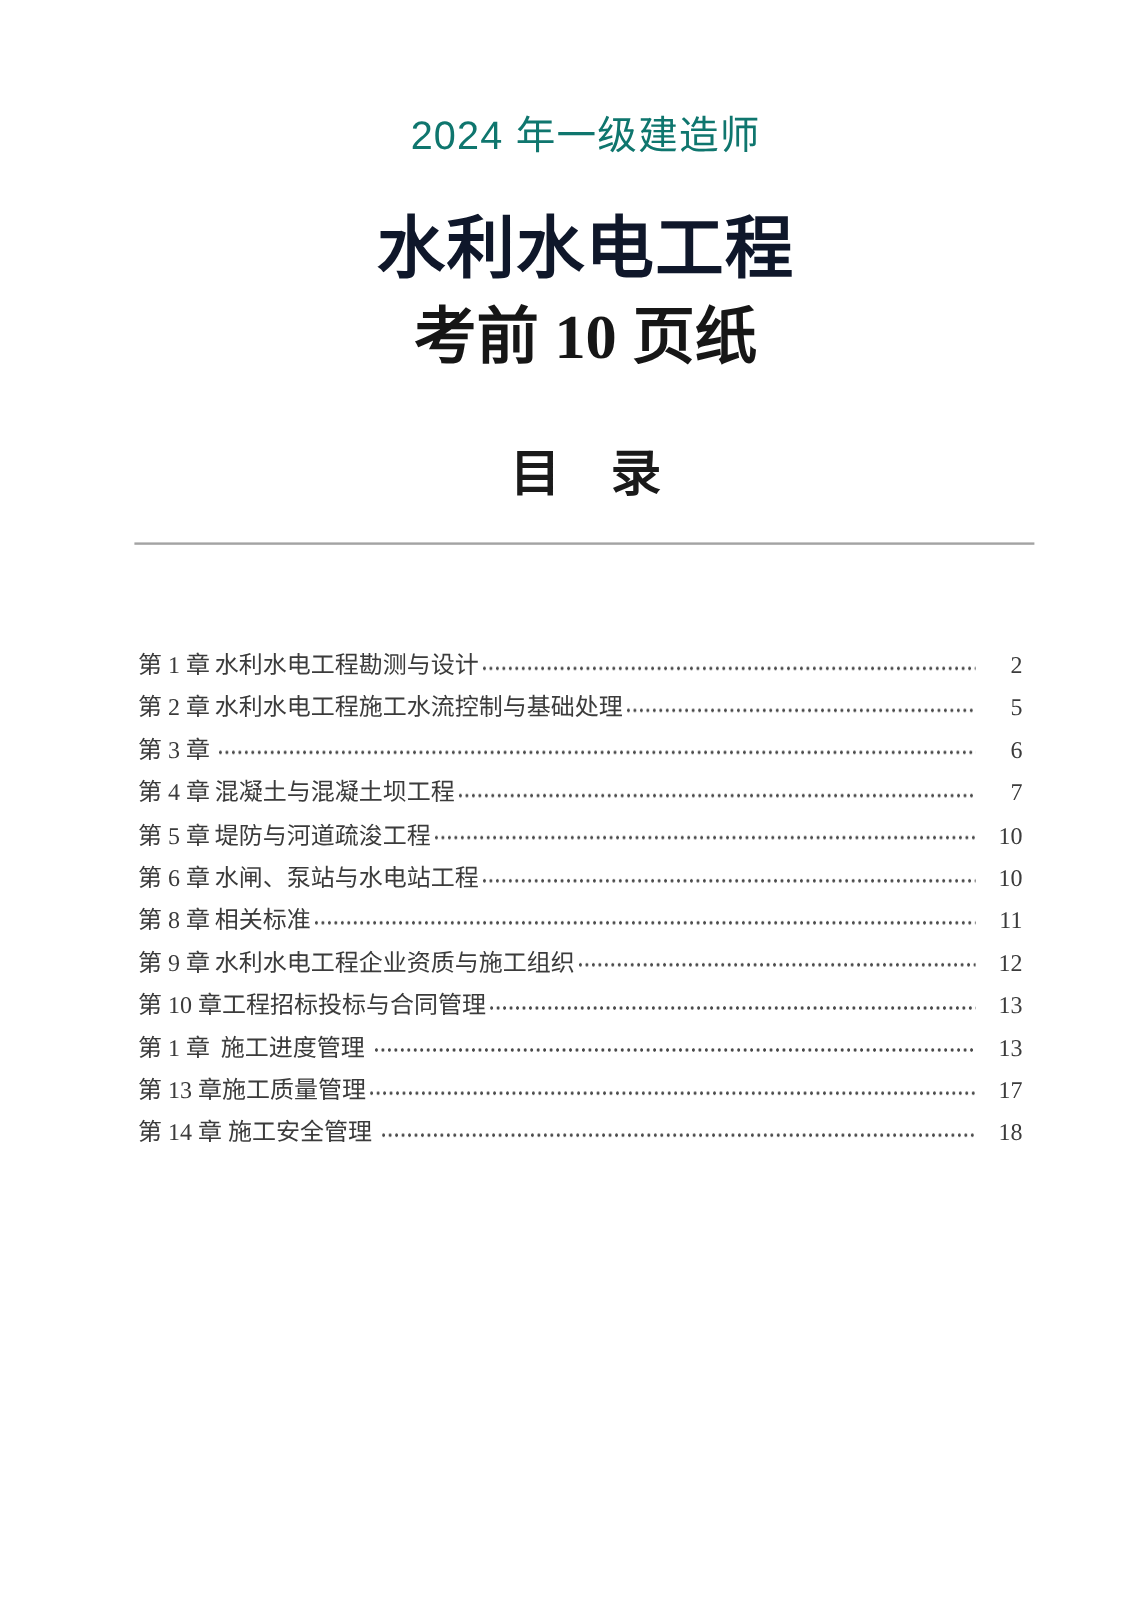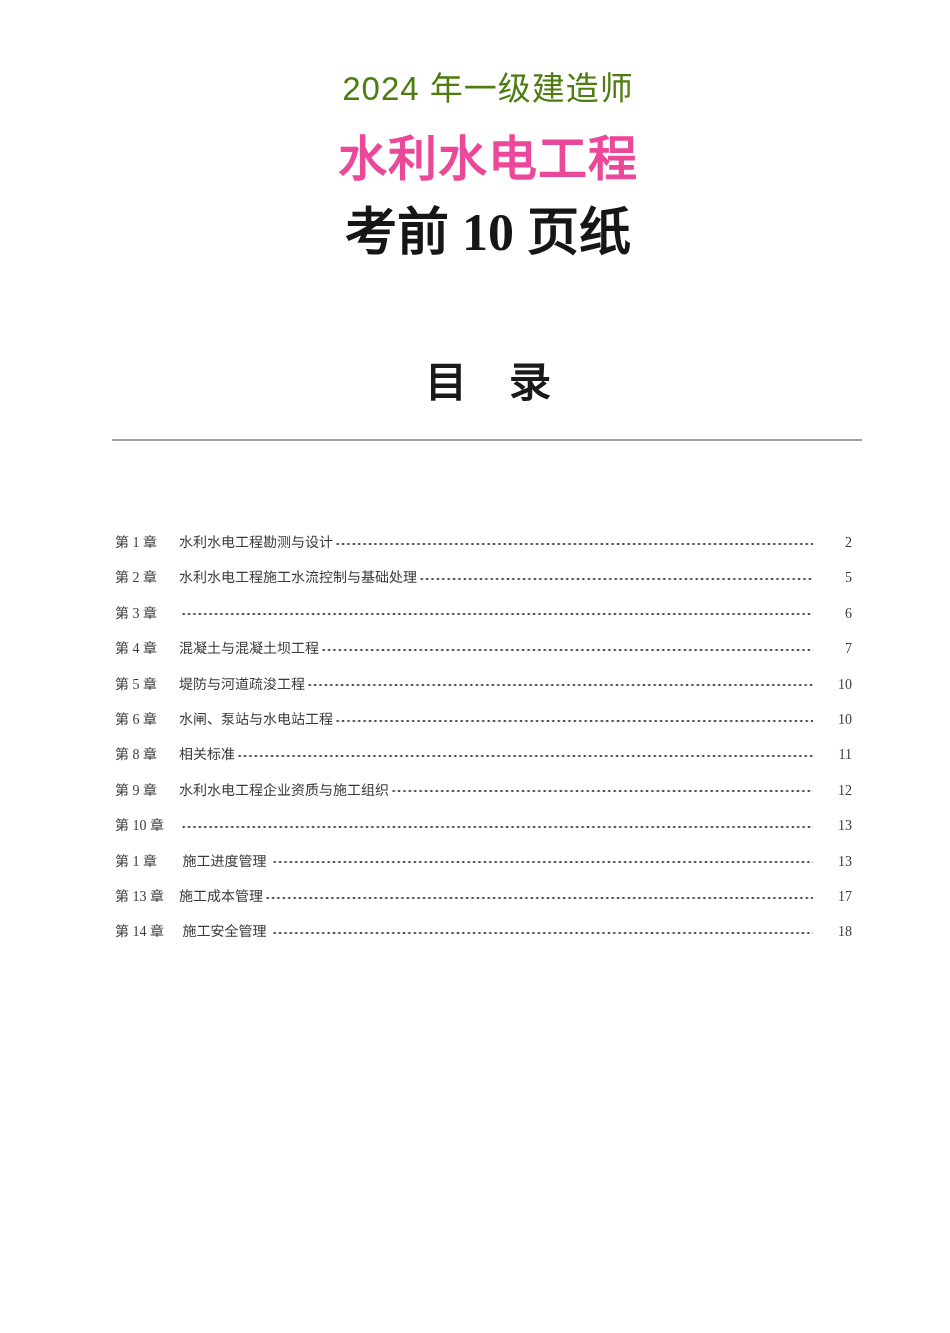"2024 年一级建造师" .doc-series-title { color: #4d7c0f -> #0f766e; margin-top: 72px -> 96px }
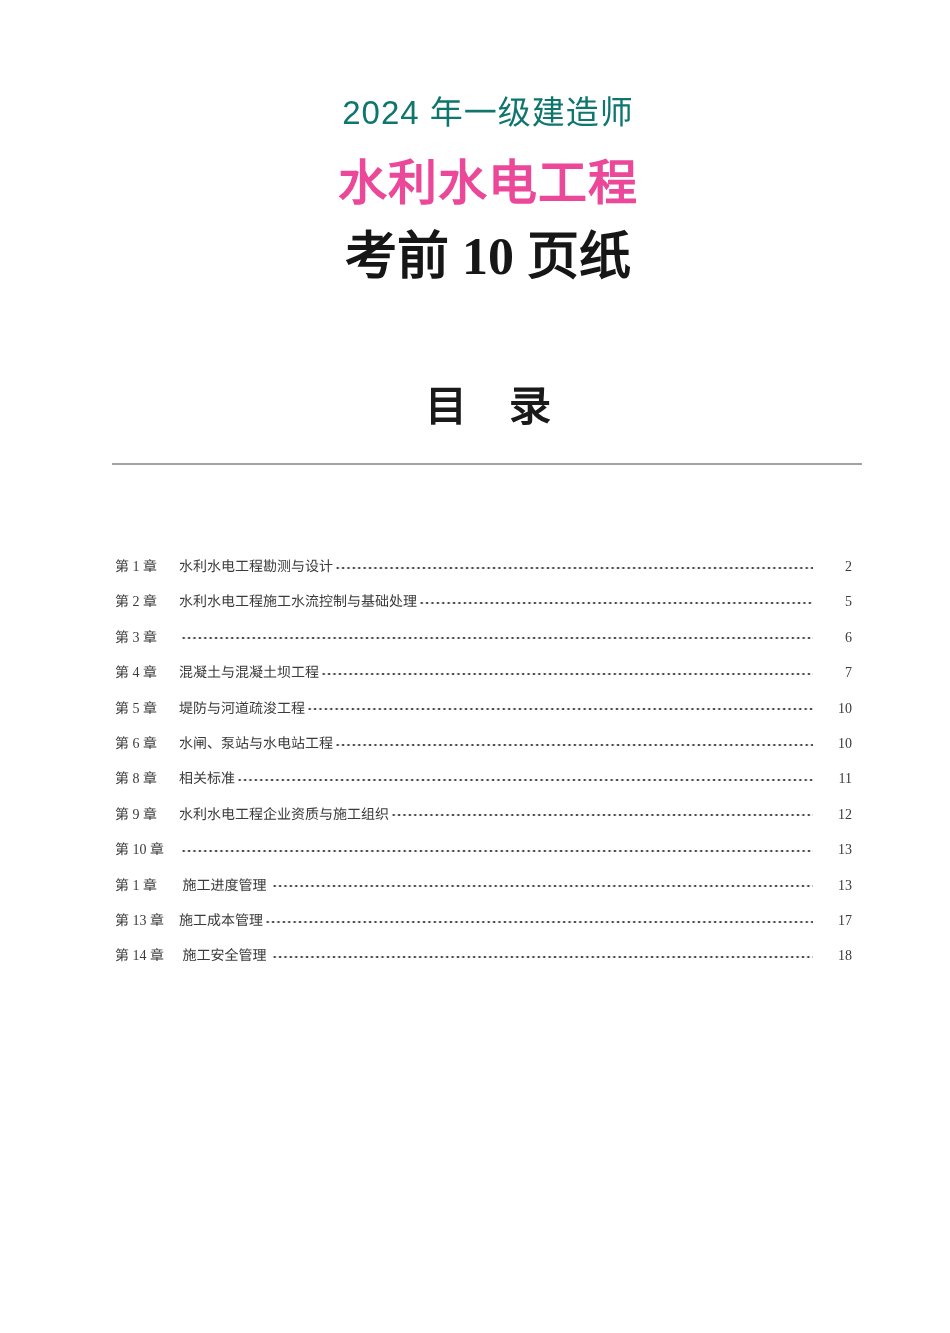"水利水电工程" .doc-subject-title { color: #ec4899 -> #0f172a; font-size: 49px -> 57px; margin-top: 30px -> 55px }
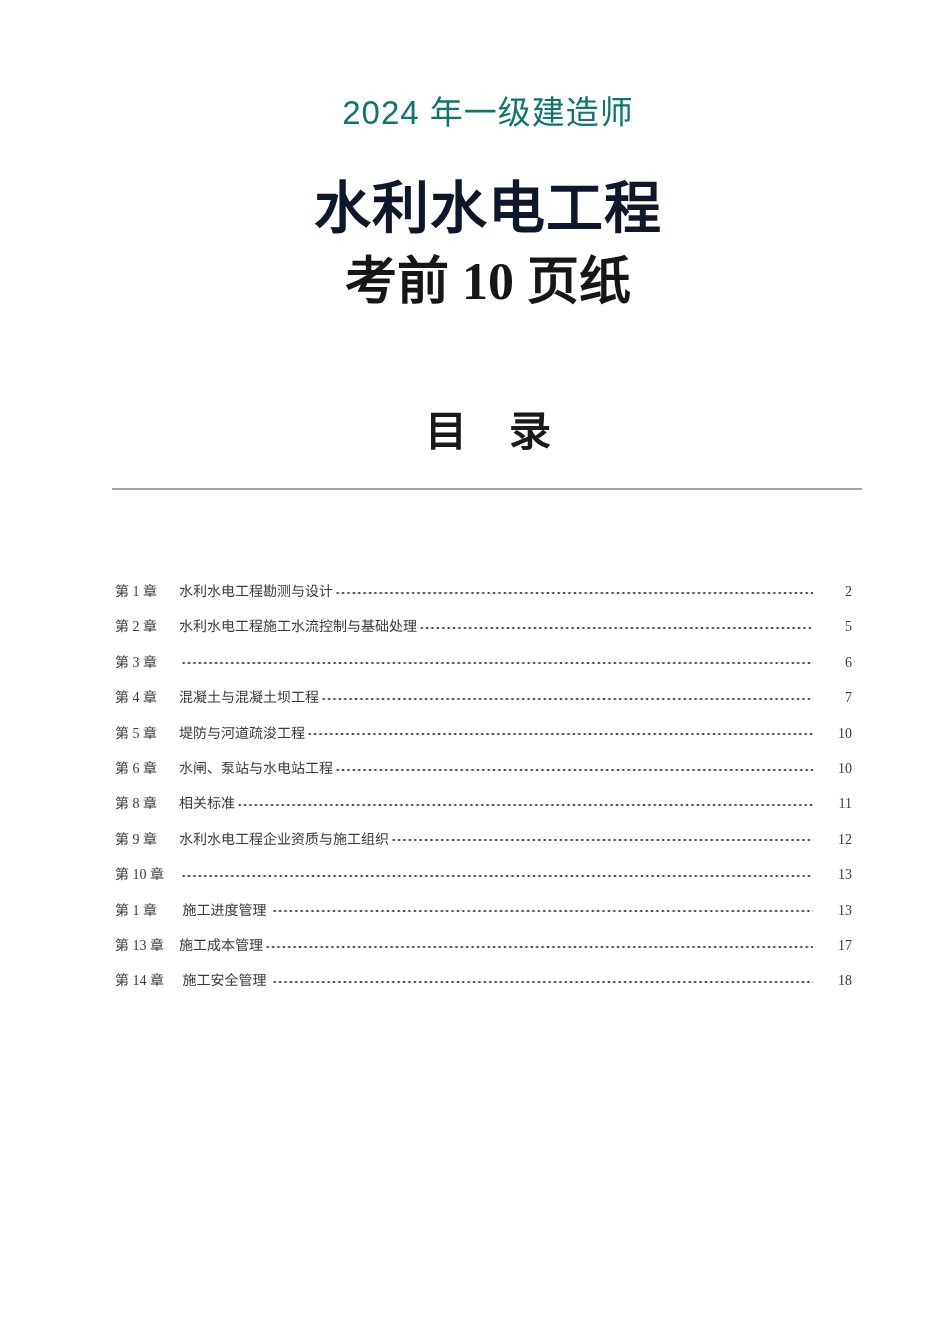"目 录" .toc-heading { margin-top: 100px -> 64px }
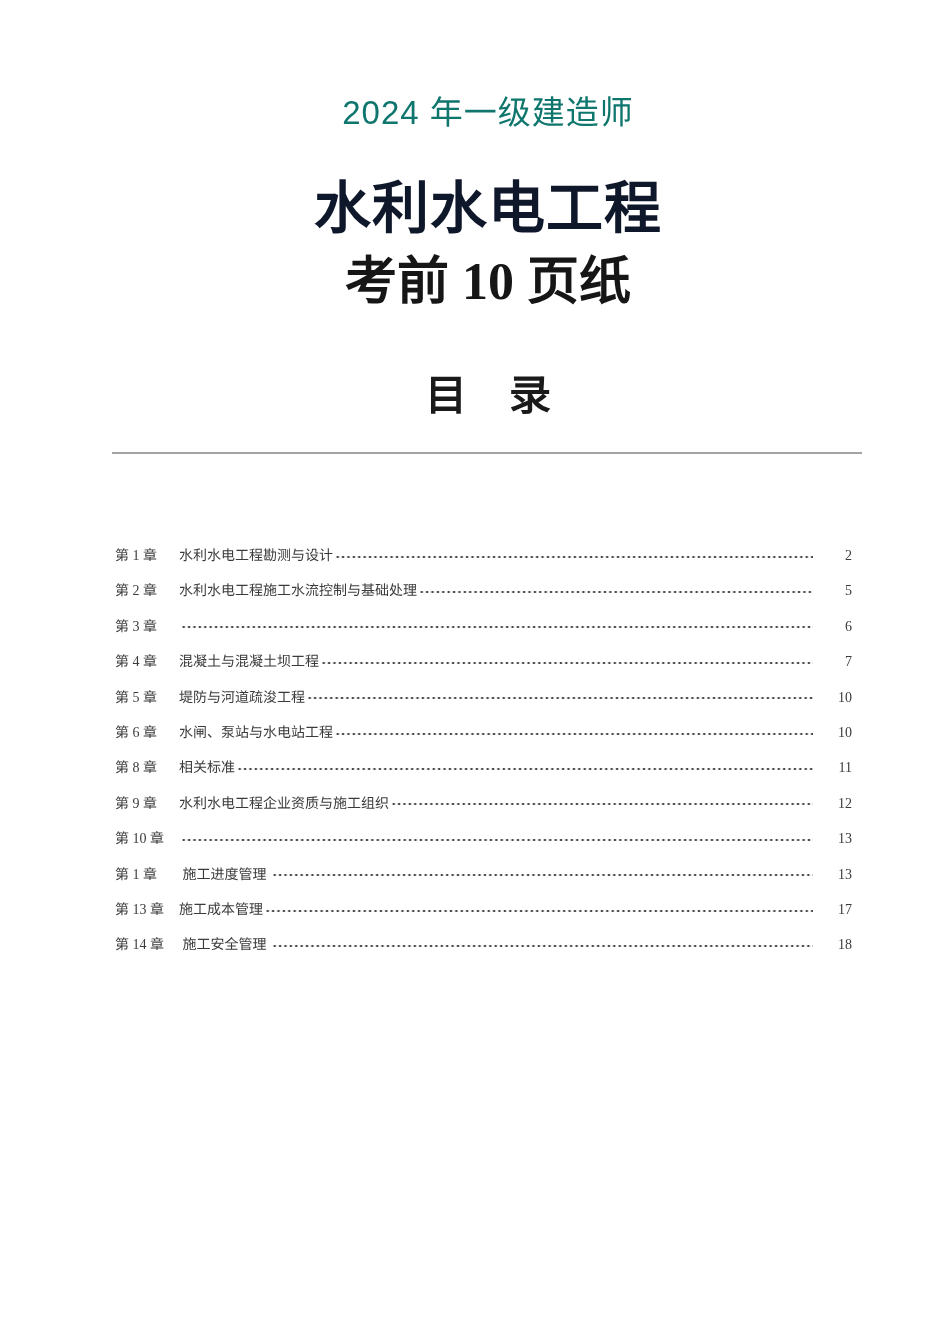"第 1 章" .toc-row { font-size: 14px -> 20px }
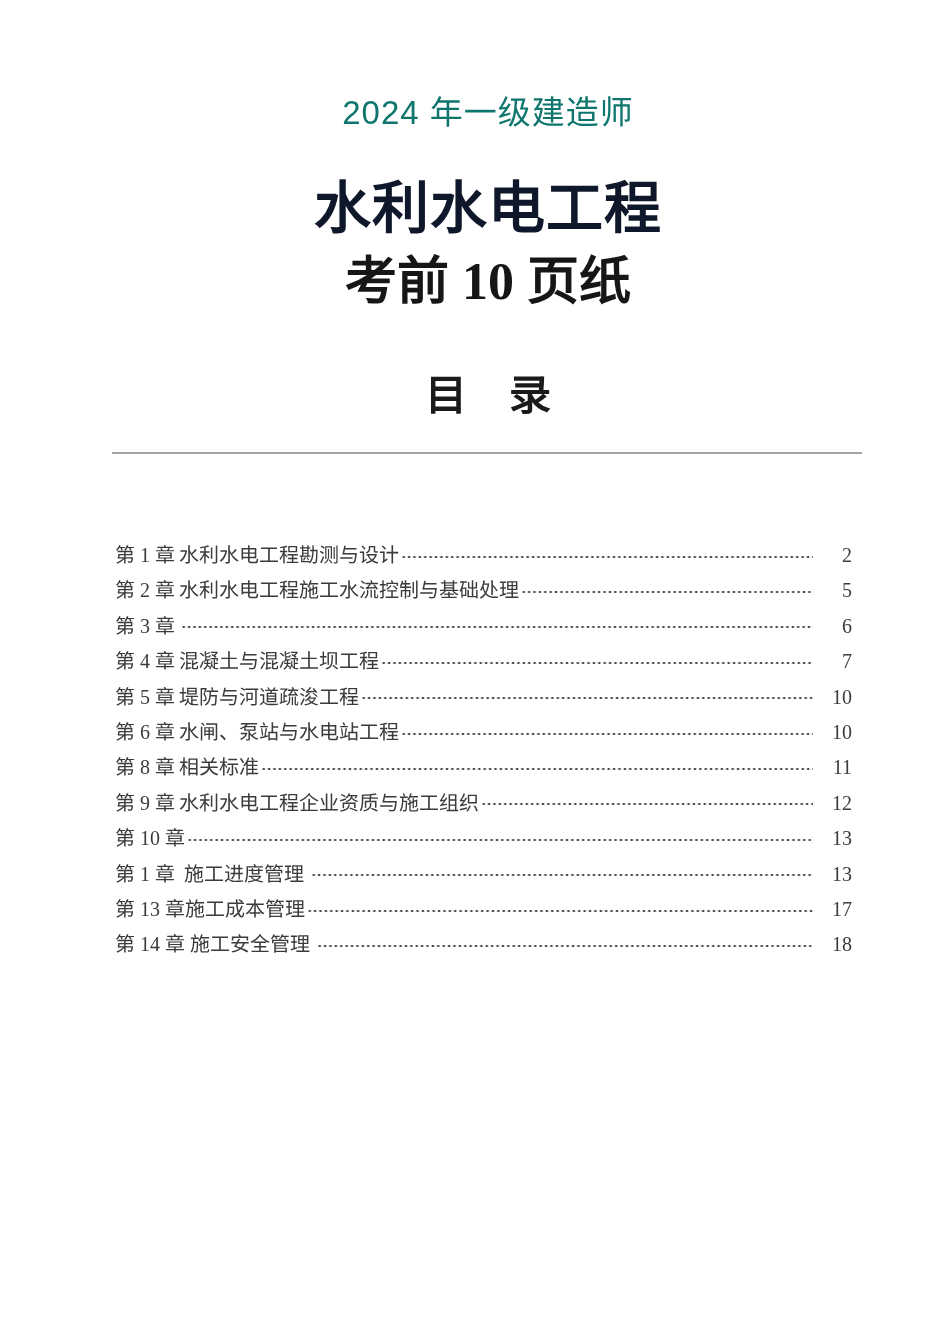"工程招标投标与合同管理" span.toc-title-text { html: none -> <span>工程招标投标与合同管理</span> }
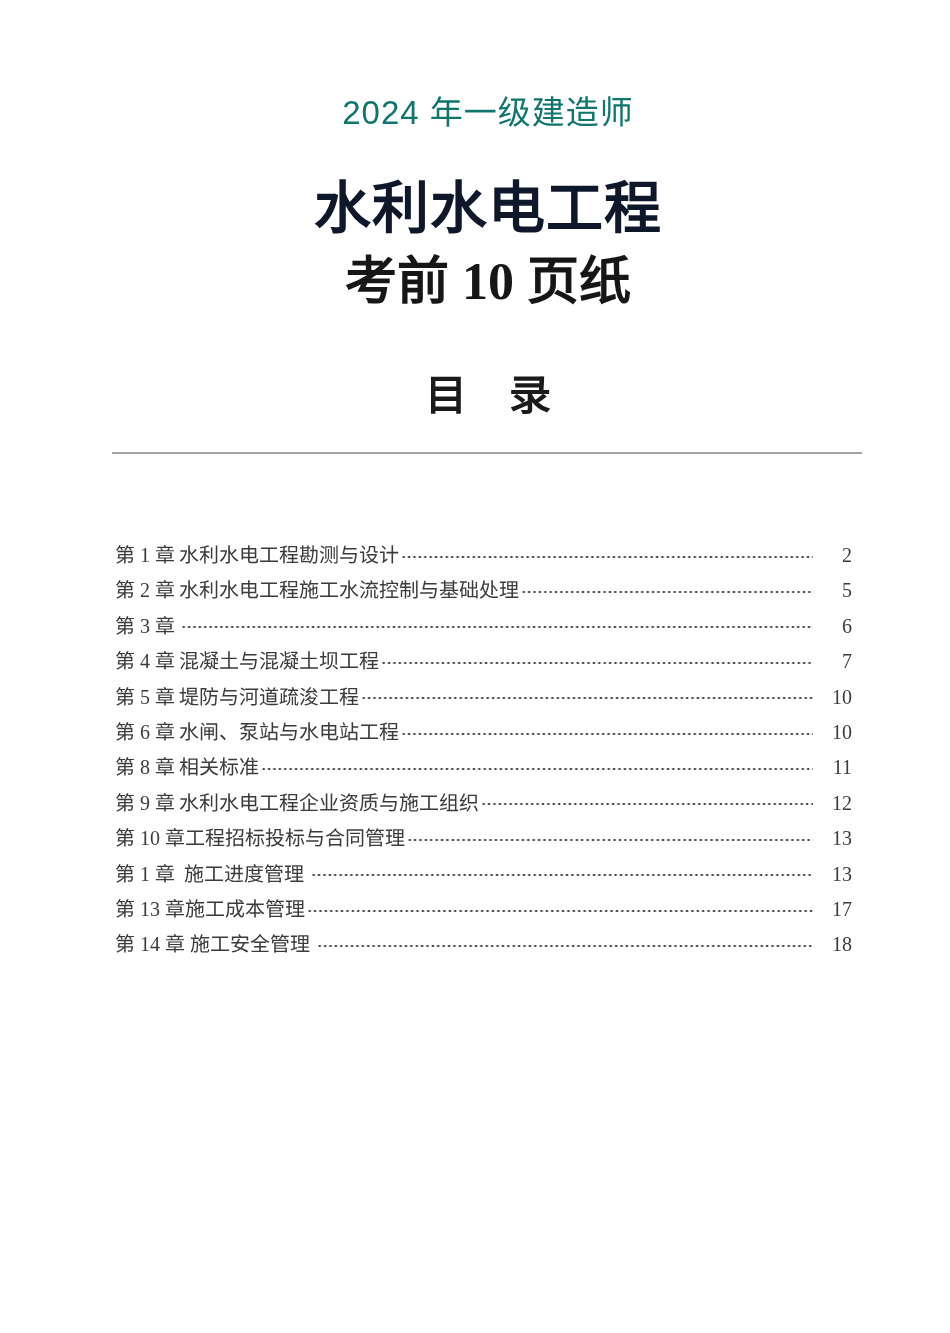"施工成本管理" span.toc-title-text { text: 成本 -> 质量 }
